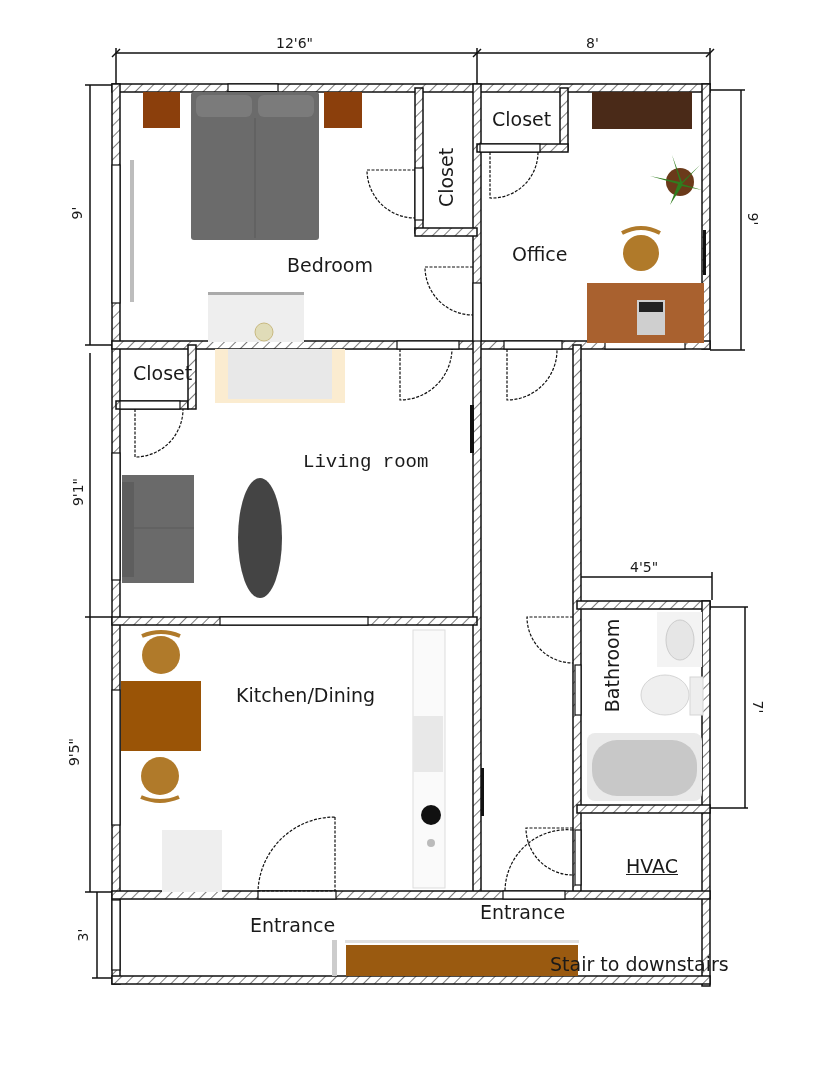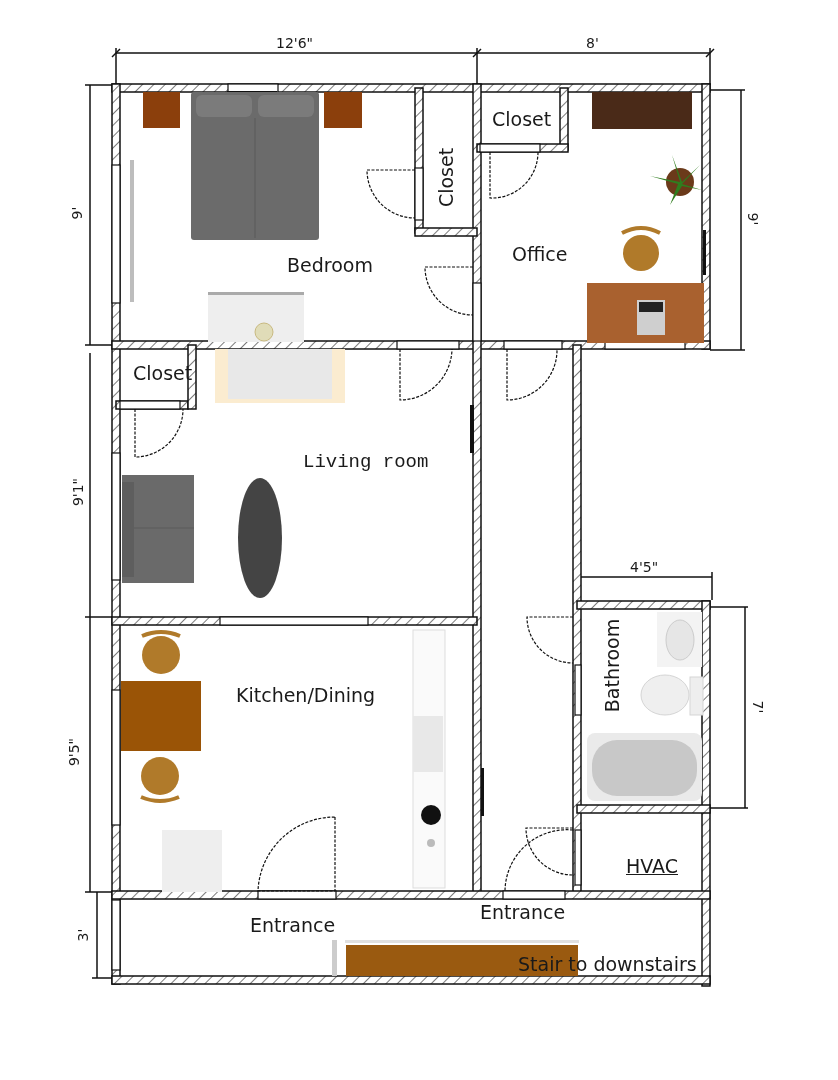"Stair to downstairs" div.lbl { left: 518px -> 550px }
